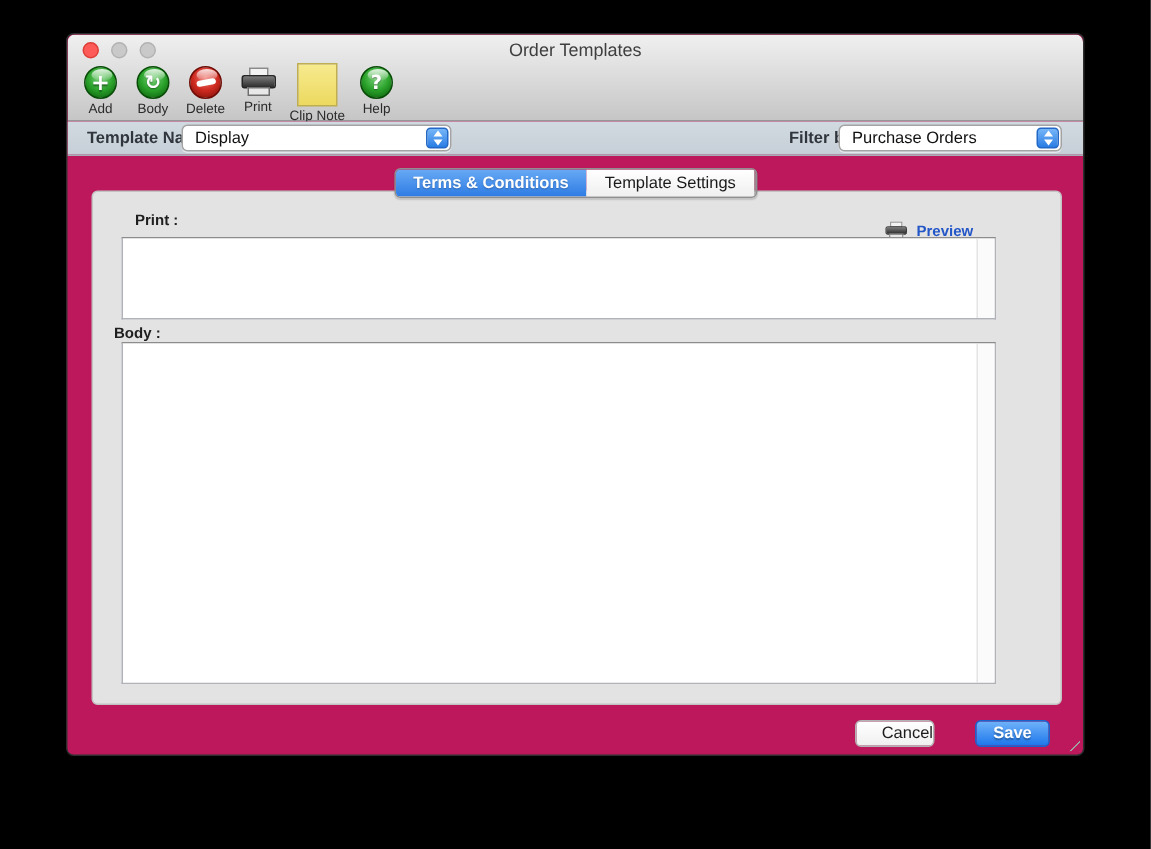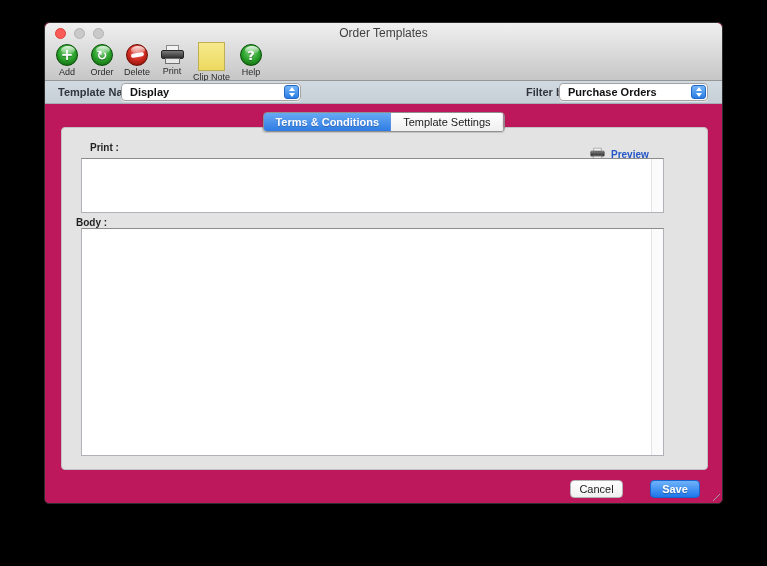"Order" div.tool-label { text: Order -> Body }
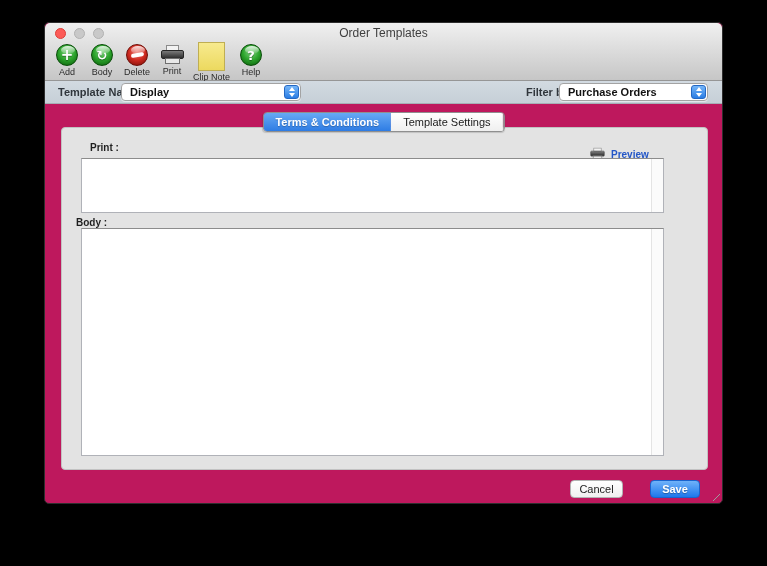"Display" .dropdown { font-weight: bold -> none }
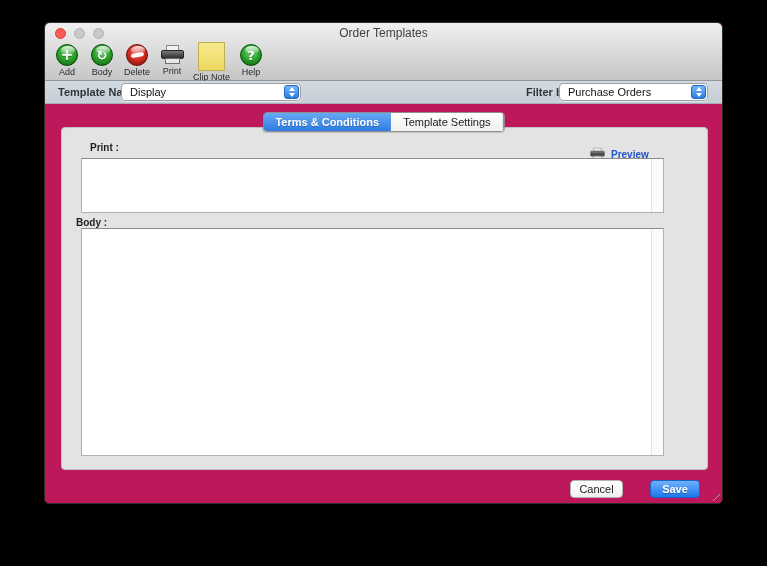"Cancel" .btn.cancel { text-align: none -> right }
